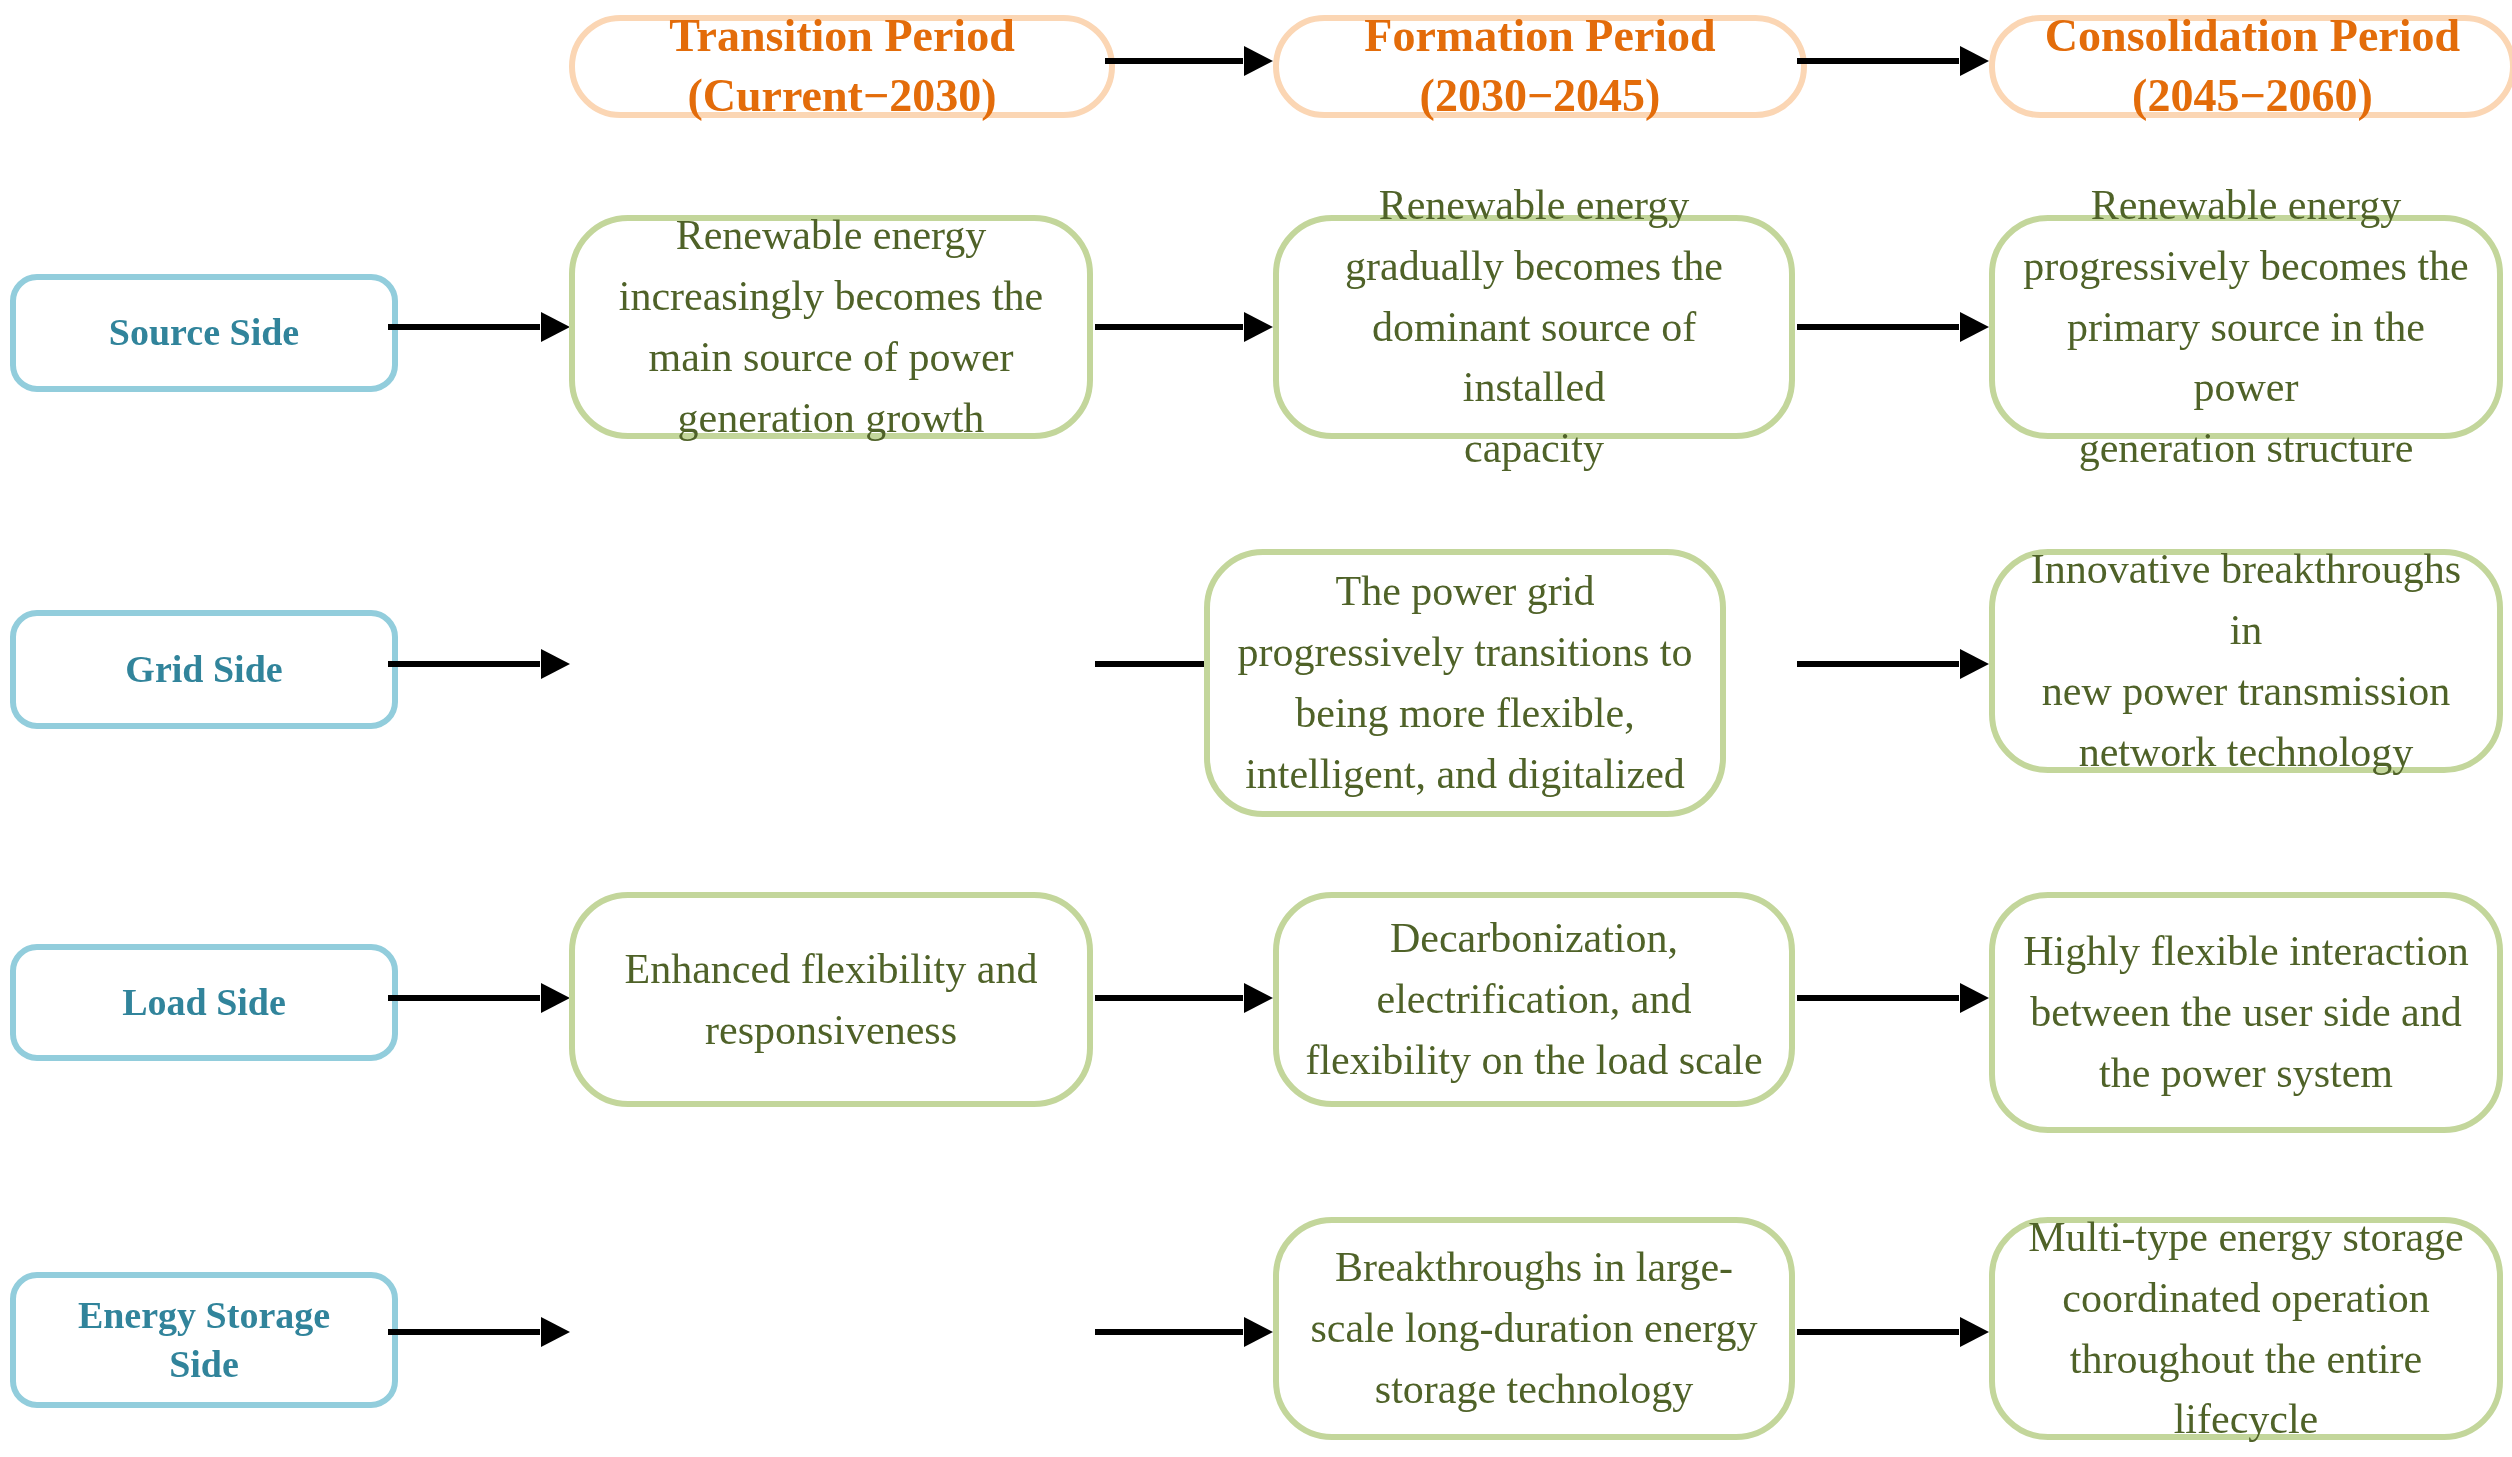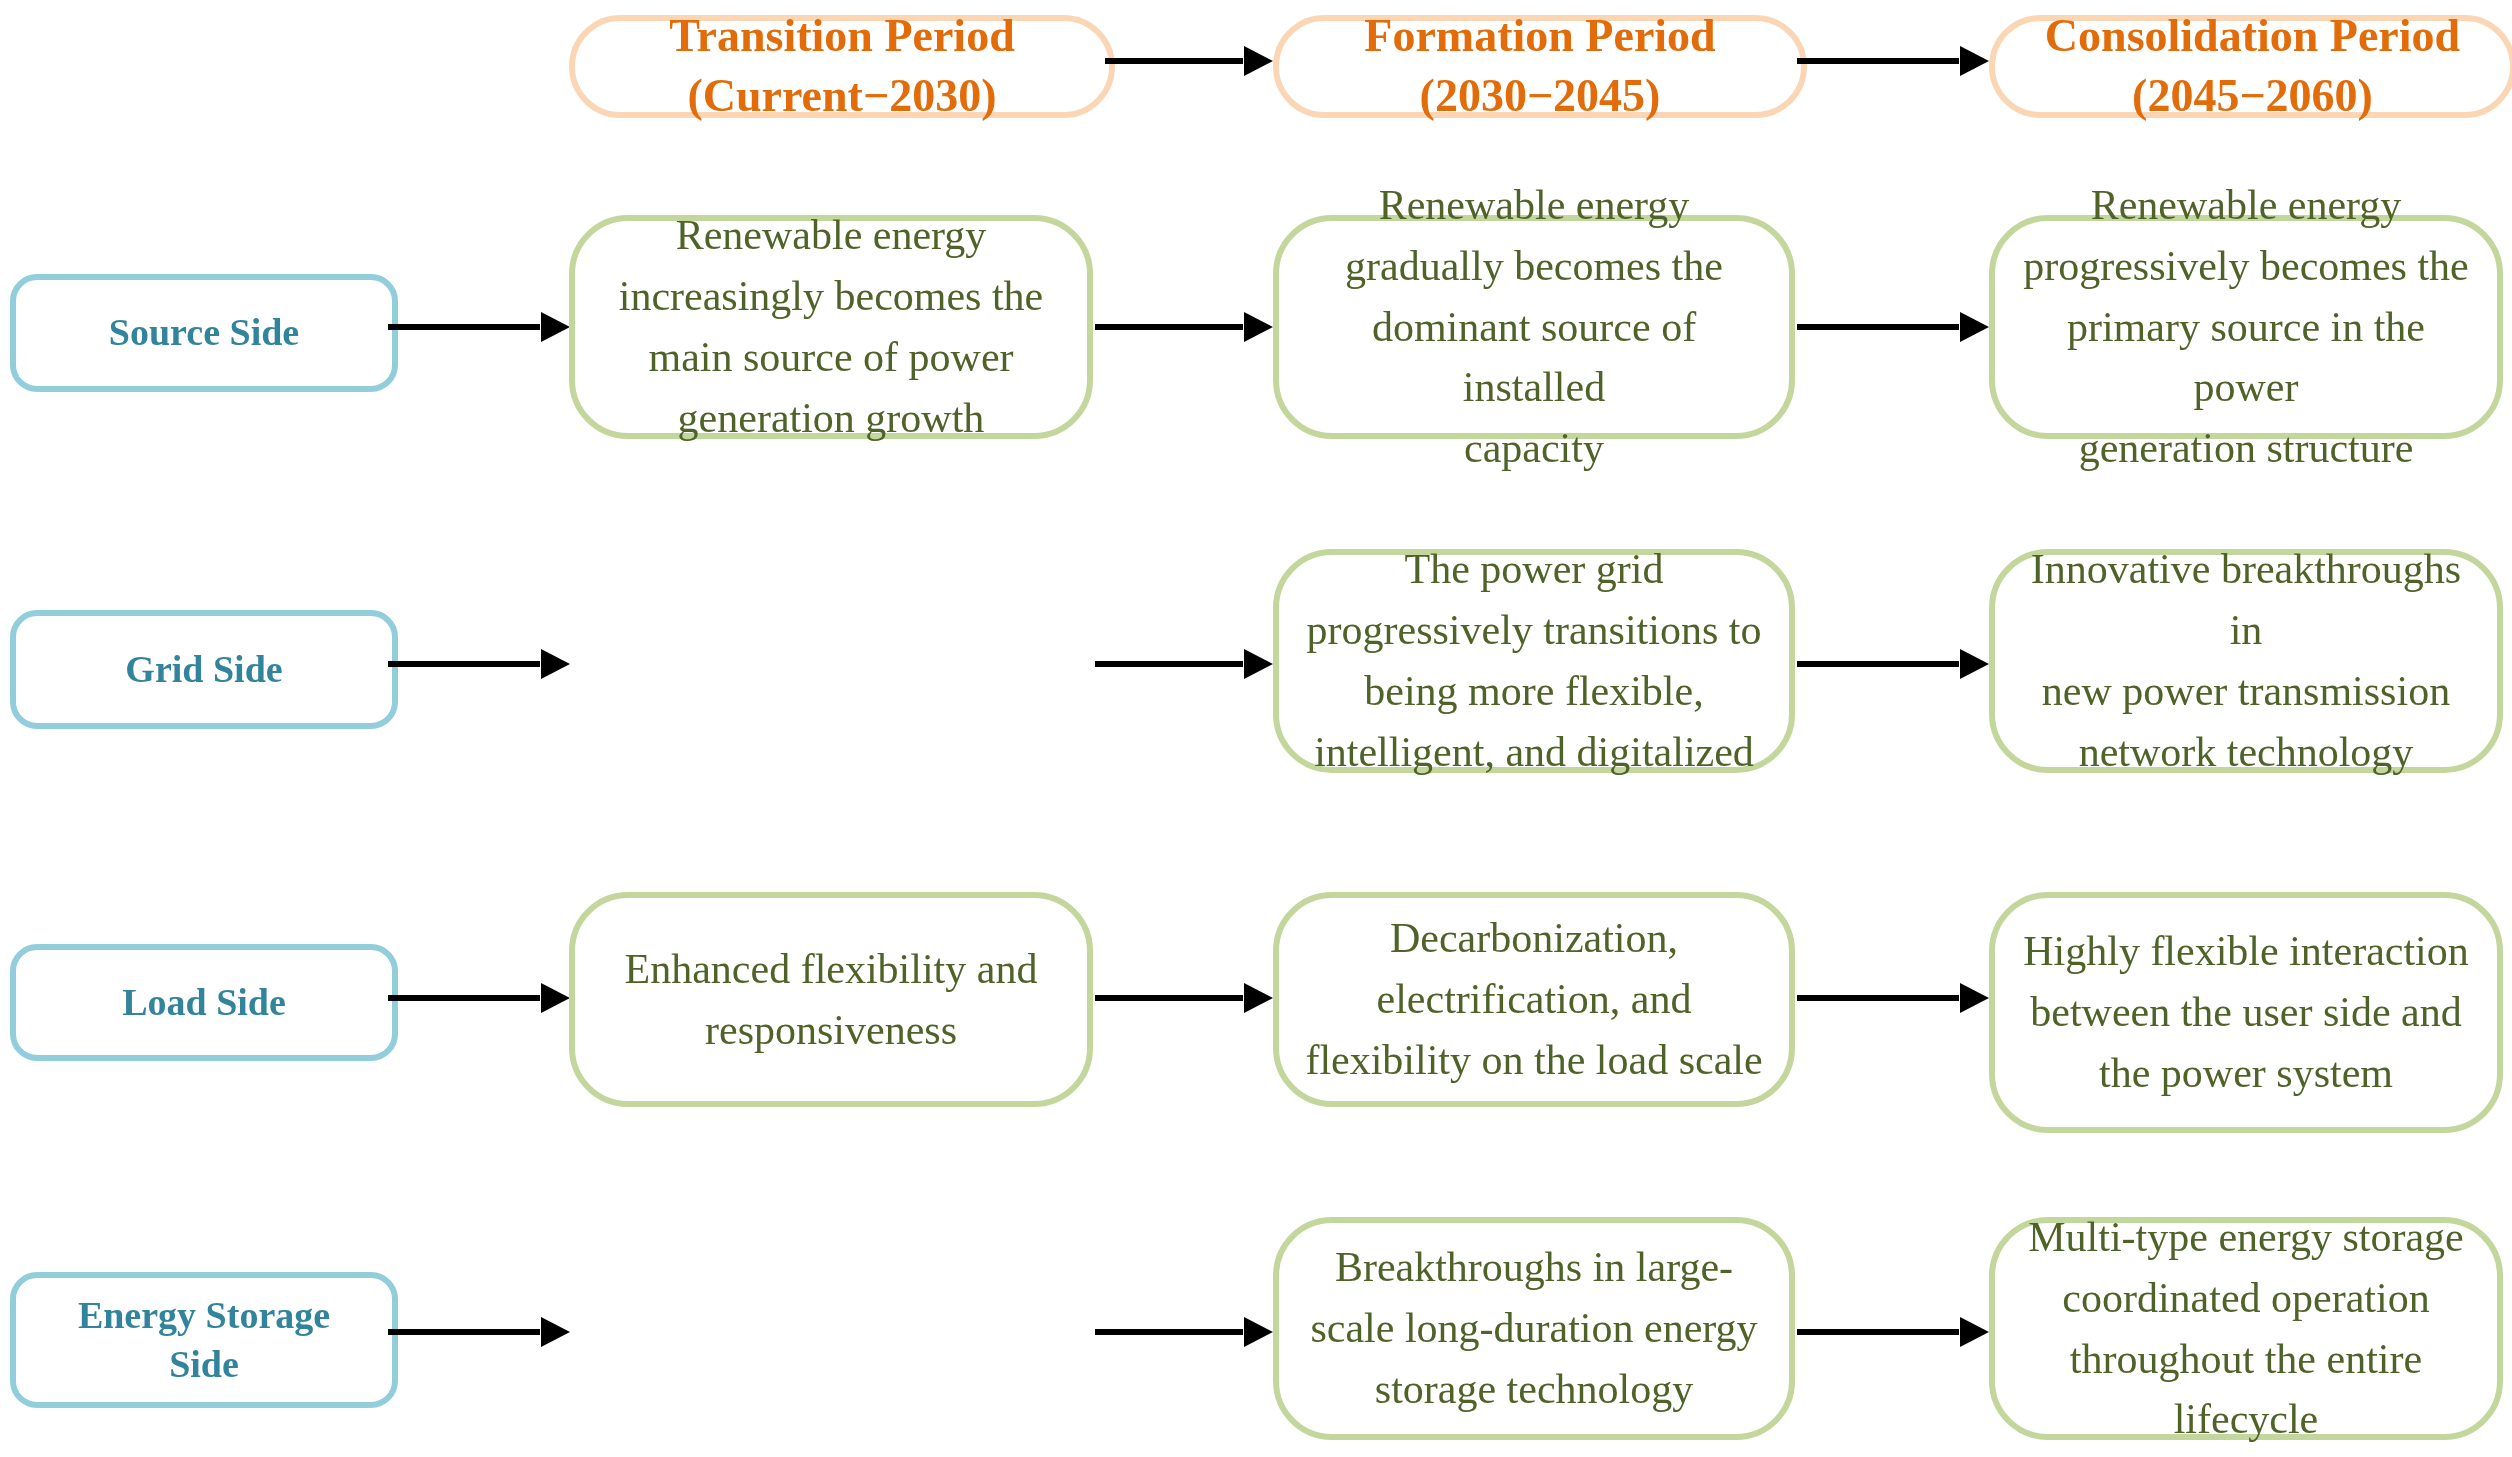"The power grid" div.cell { height: 224px -> 268px; left: 1273px -> 1204px }
